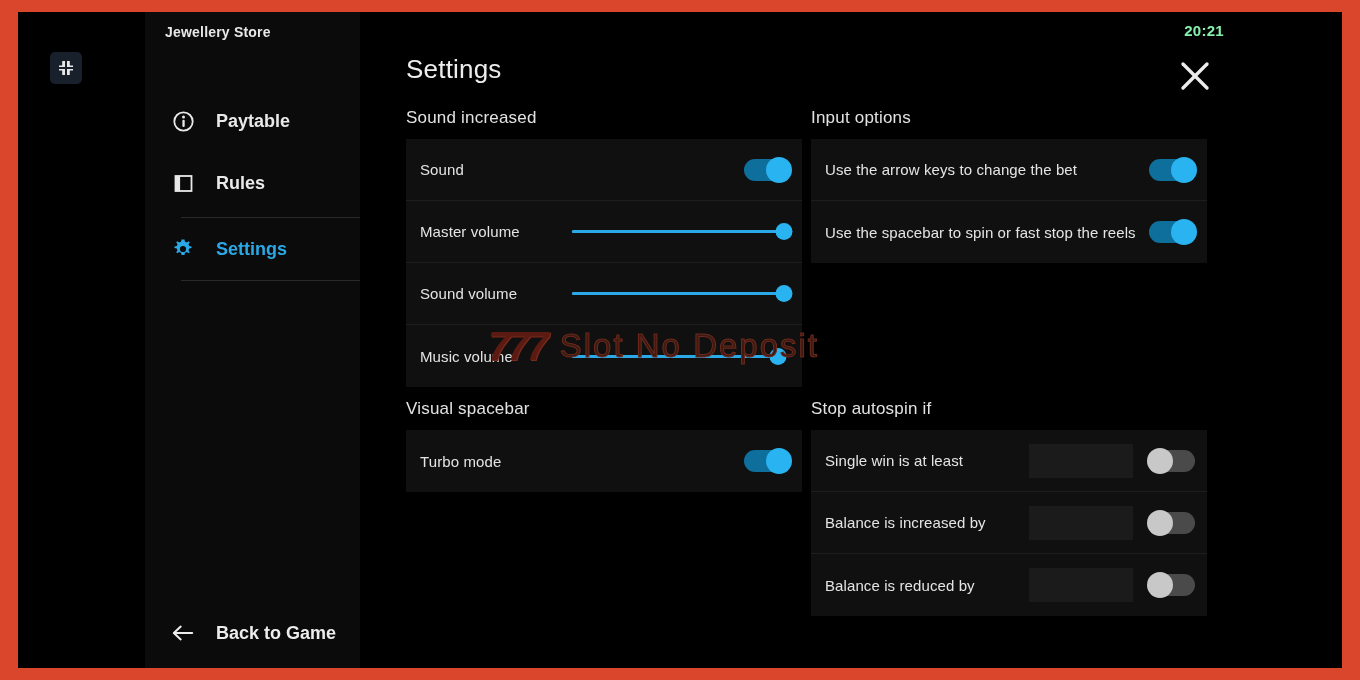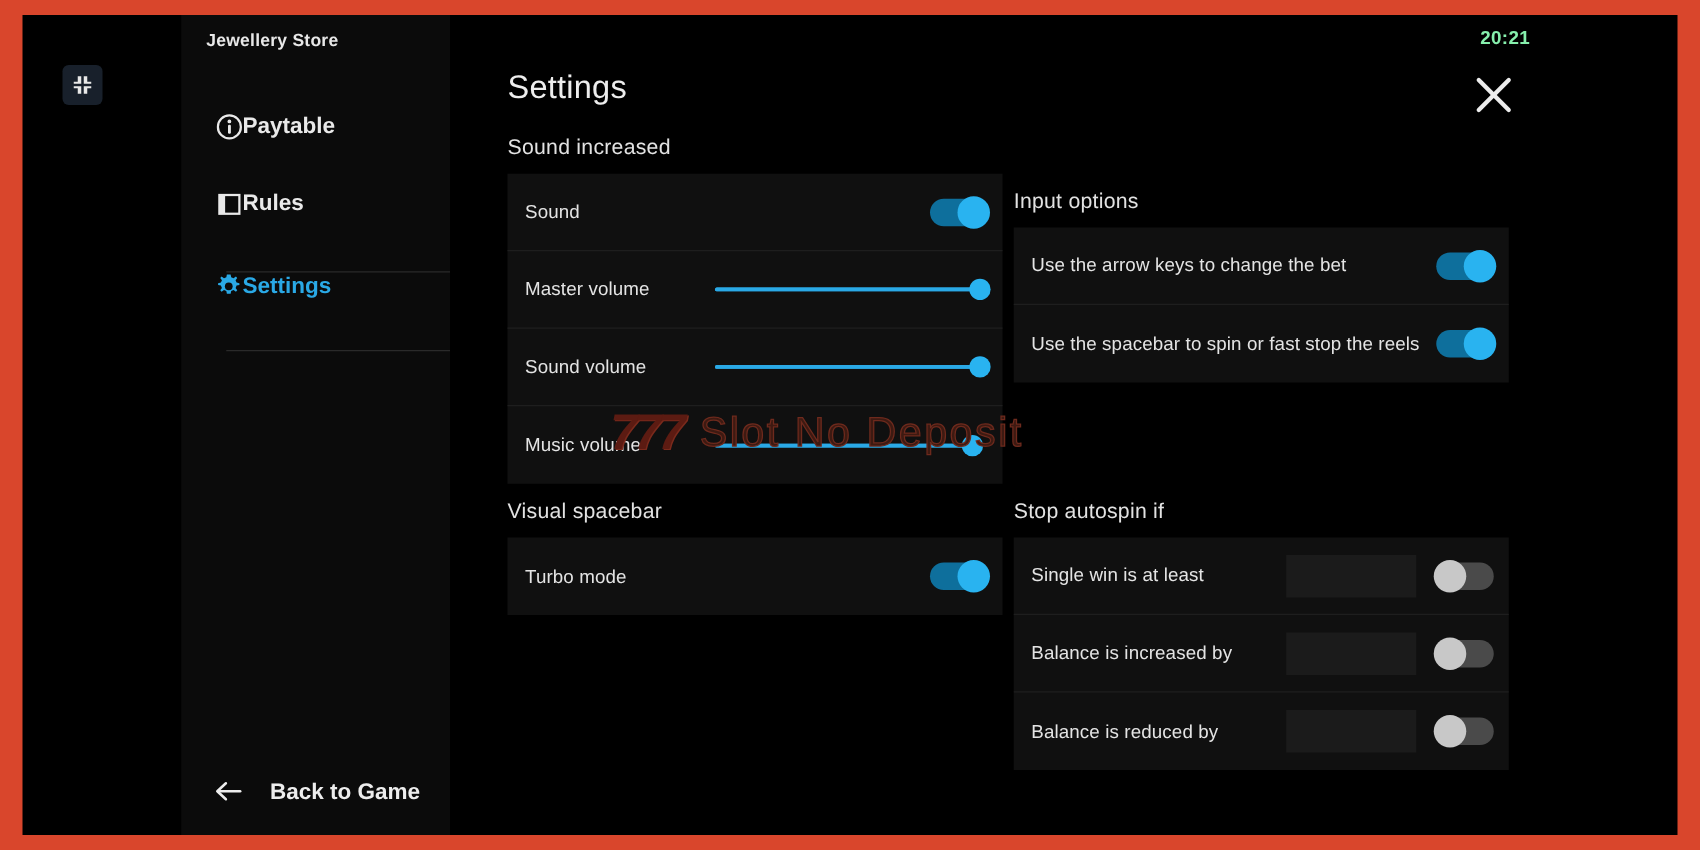"Paytable" .side-item { align-items: flex-start -> center; gap: none -> 22px }
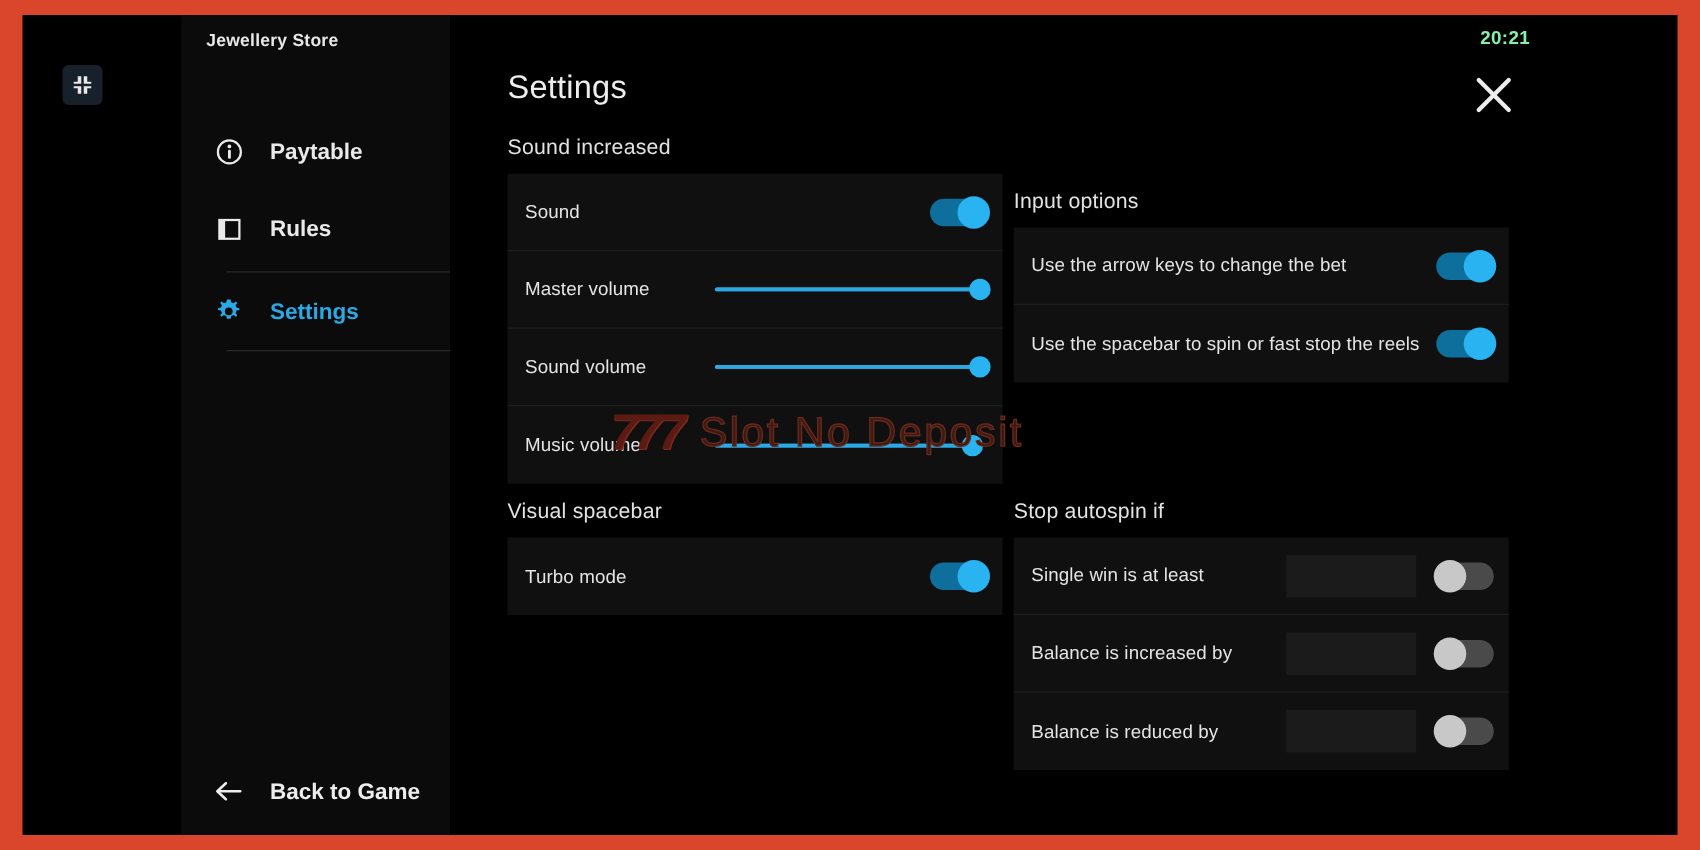"Input options" #col-right { margin-top: 43px -> none }
